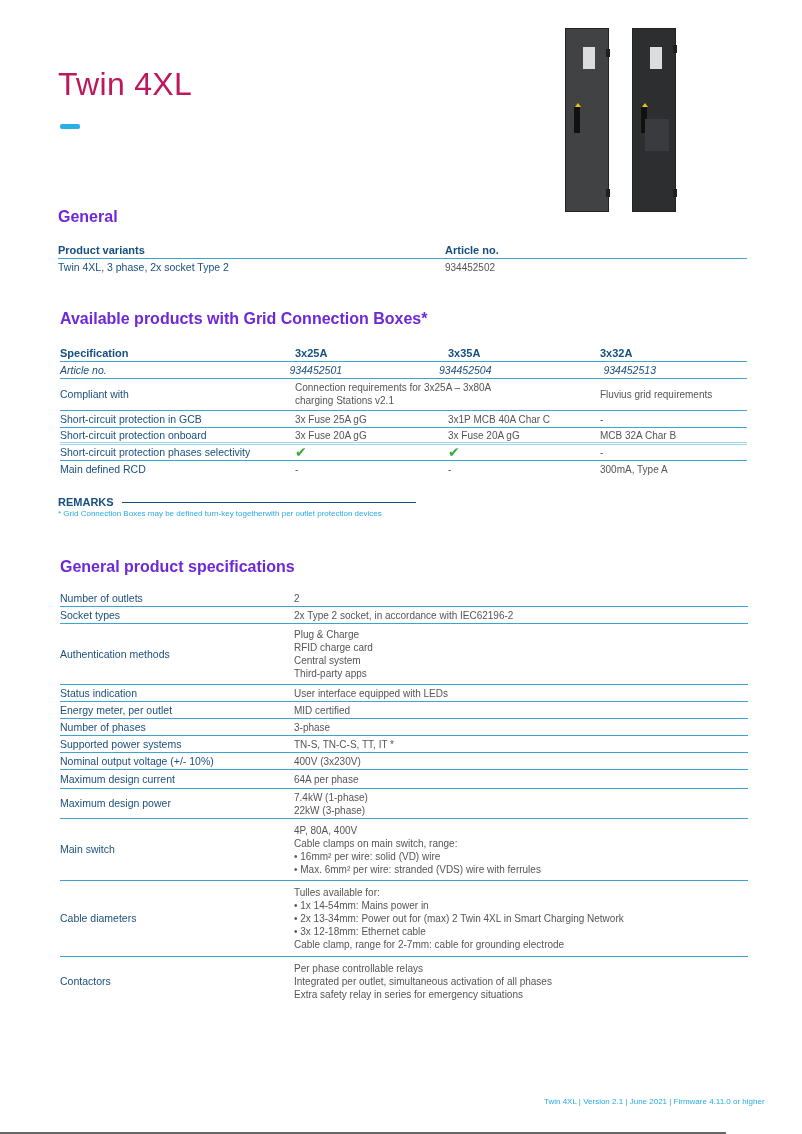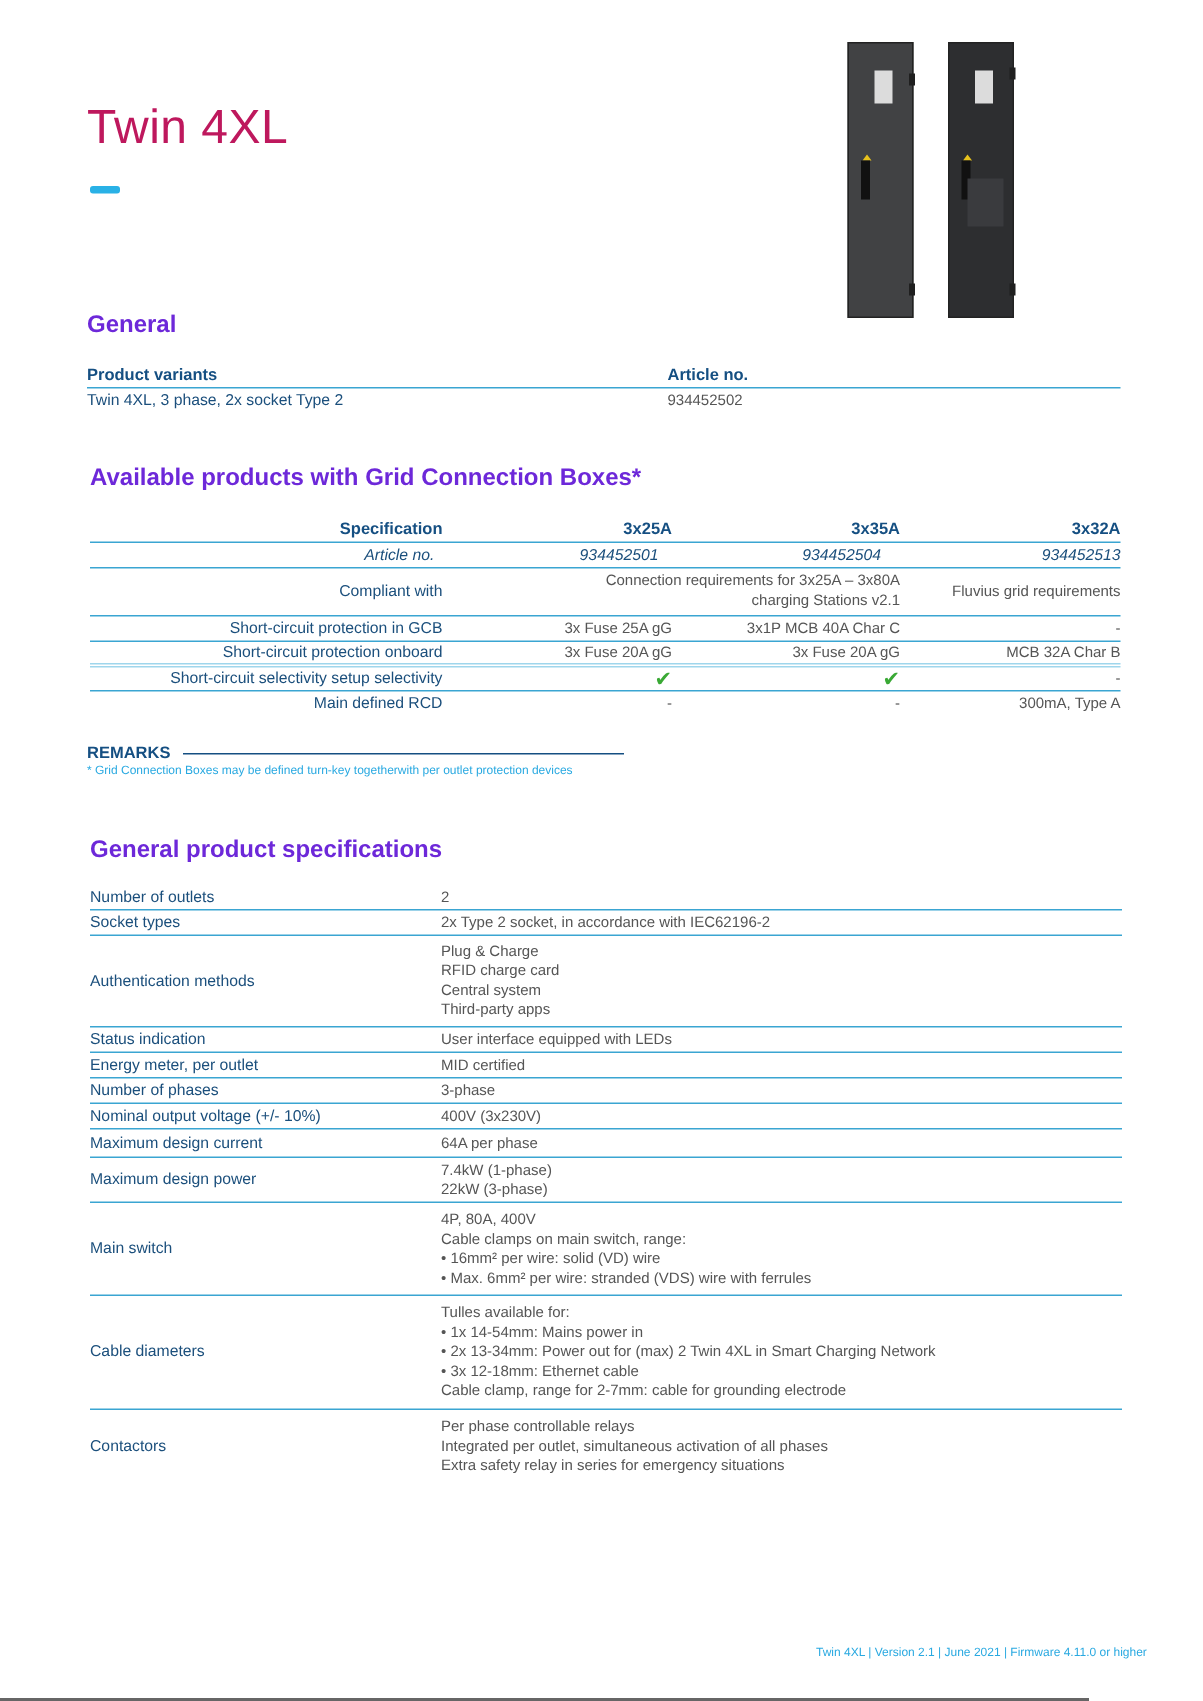"Specification" div.table { text-align: right -> none }
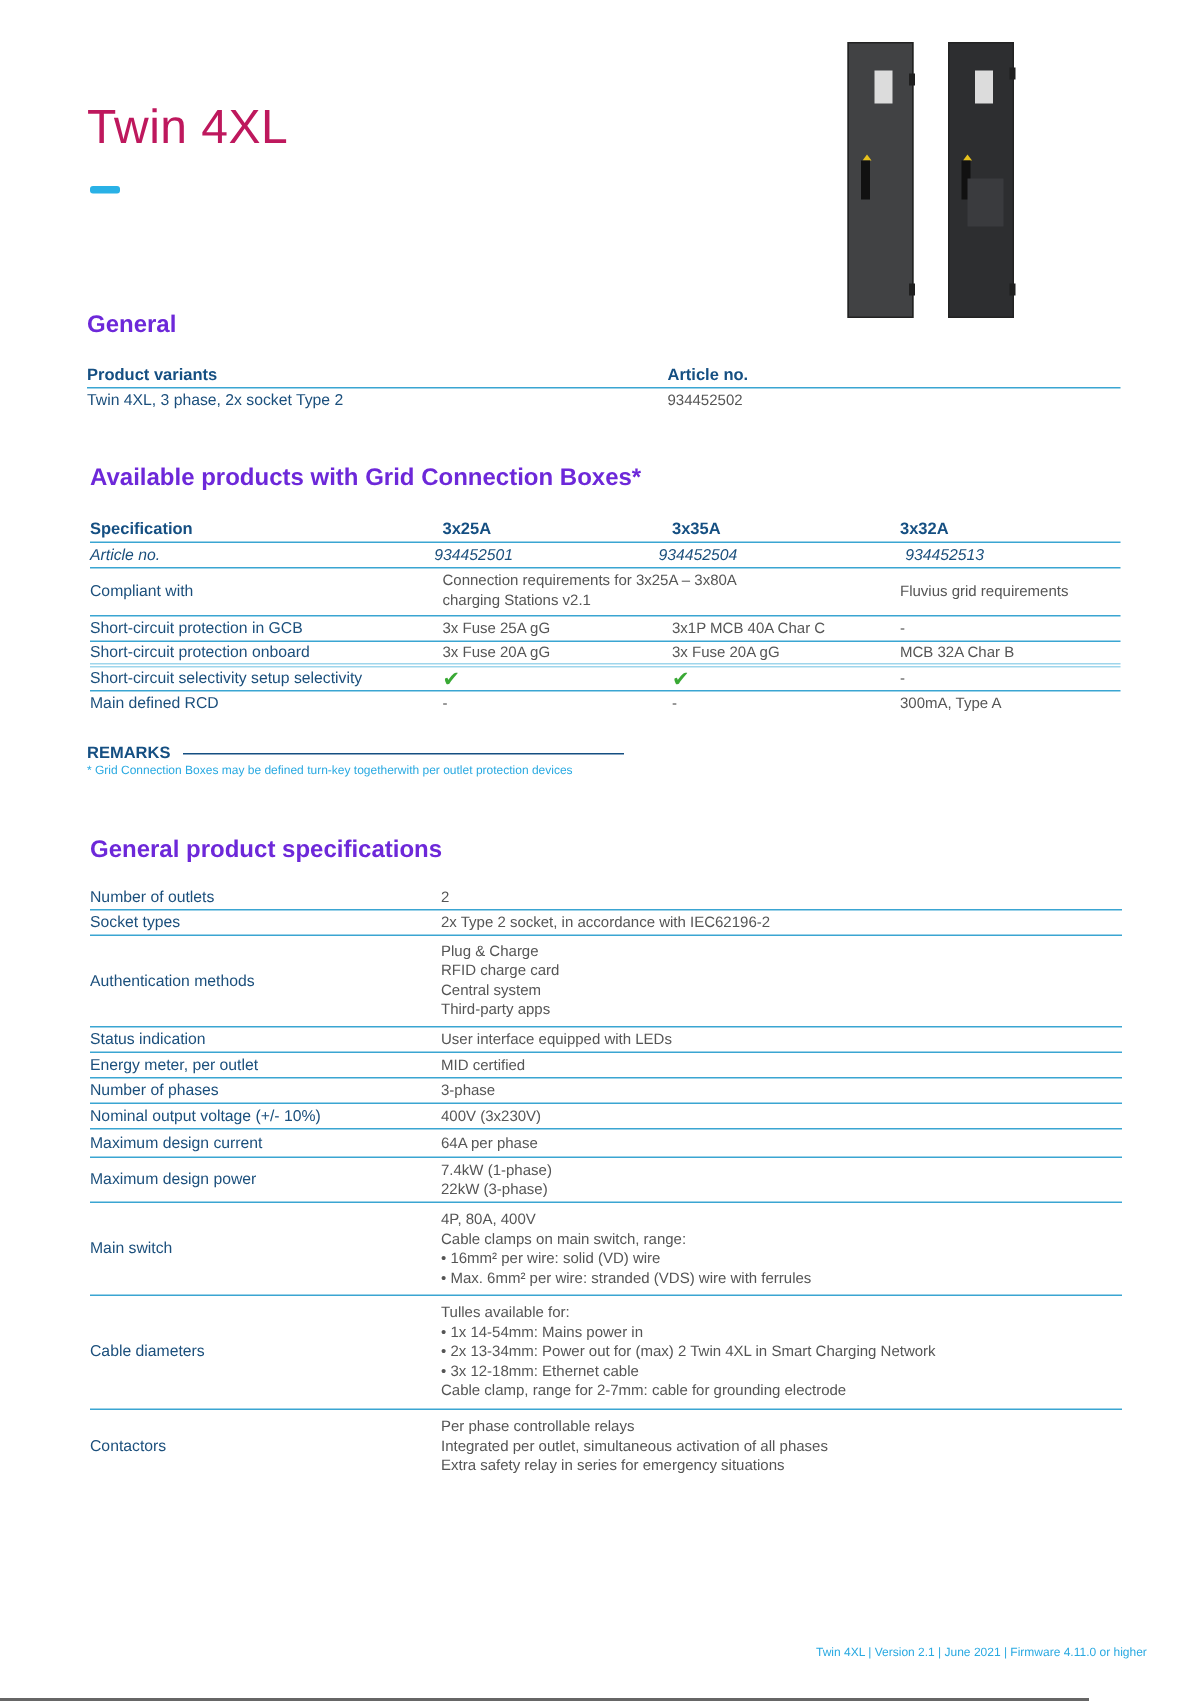"Short-circuit selectivity setup" div.cell { text: selectivity setup -> protection phases }
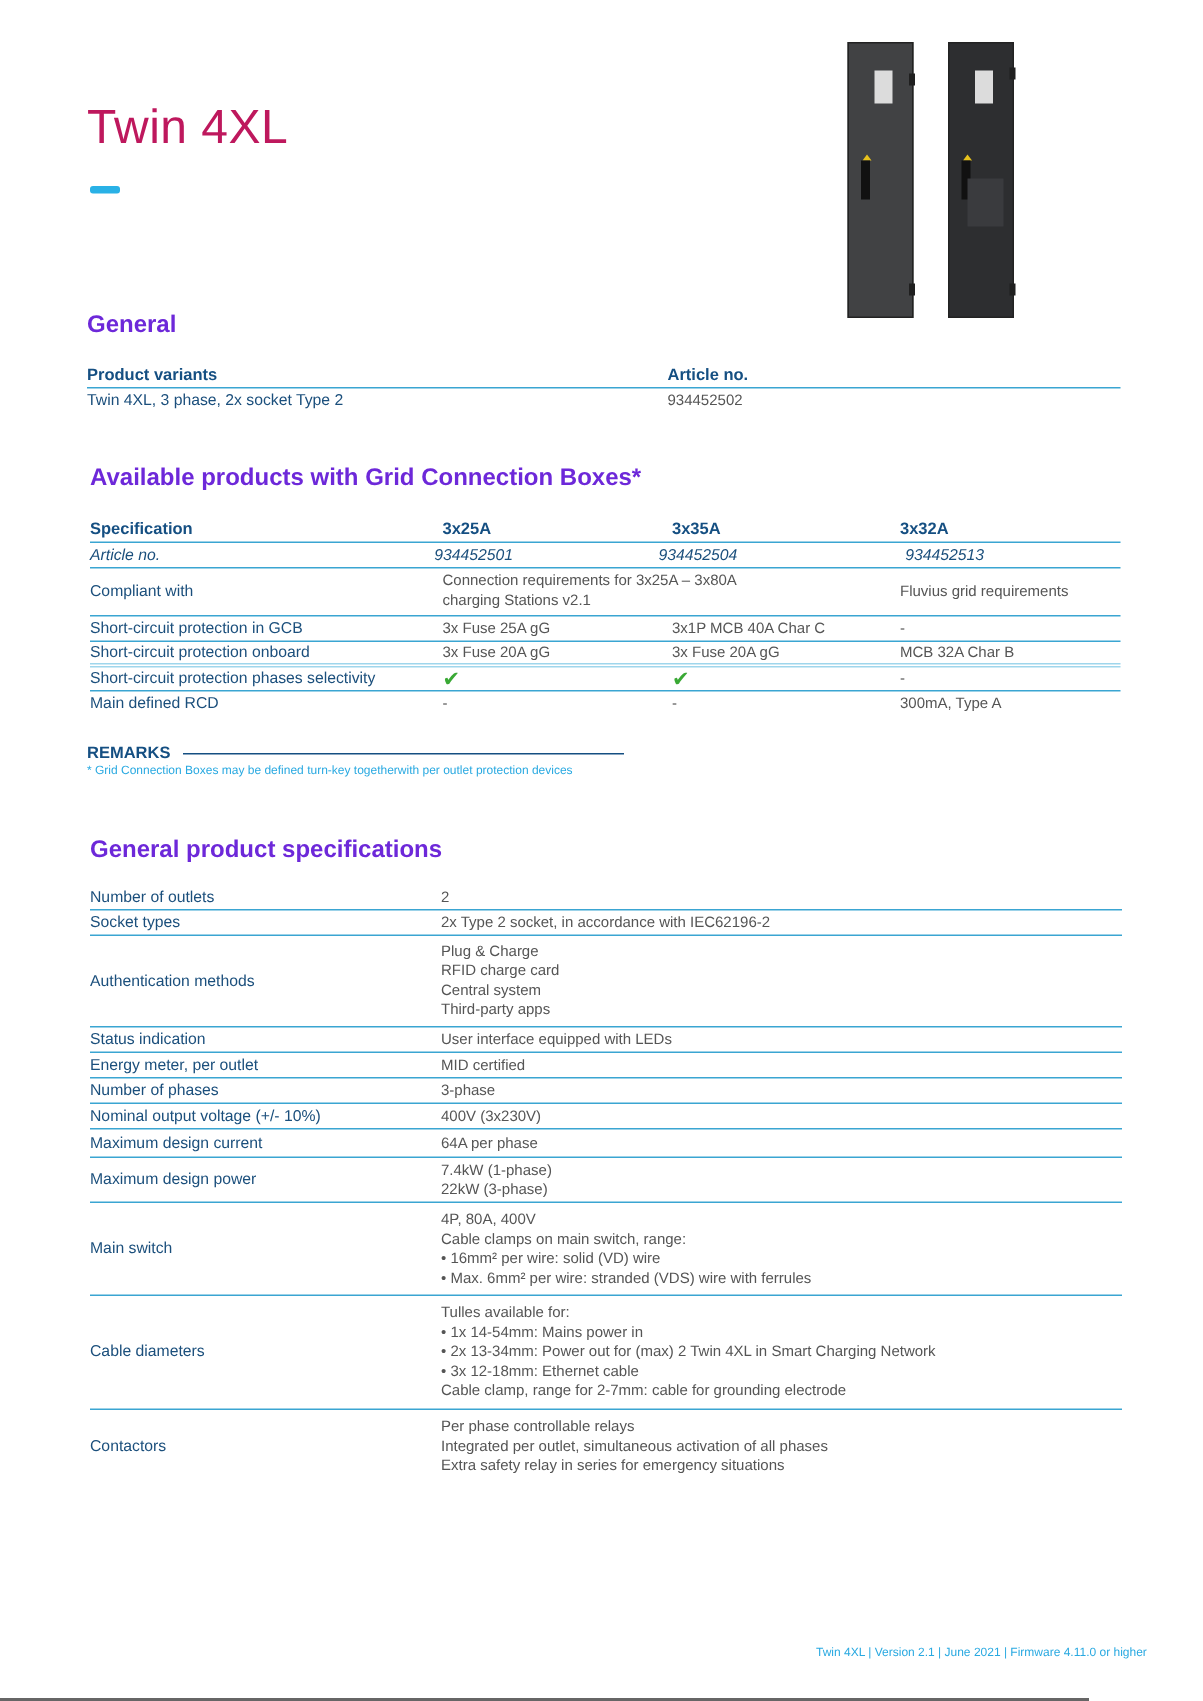"Supported power systems" div.row { html: none -> <div> <div>Supported power systems</div> <div> <div>TN-S, TN-C-S, TT, IT *</div> </div> </div> }
